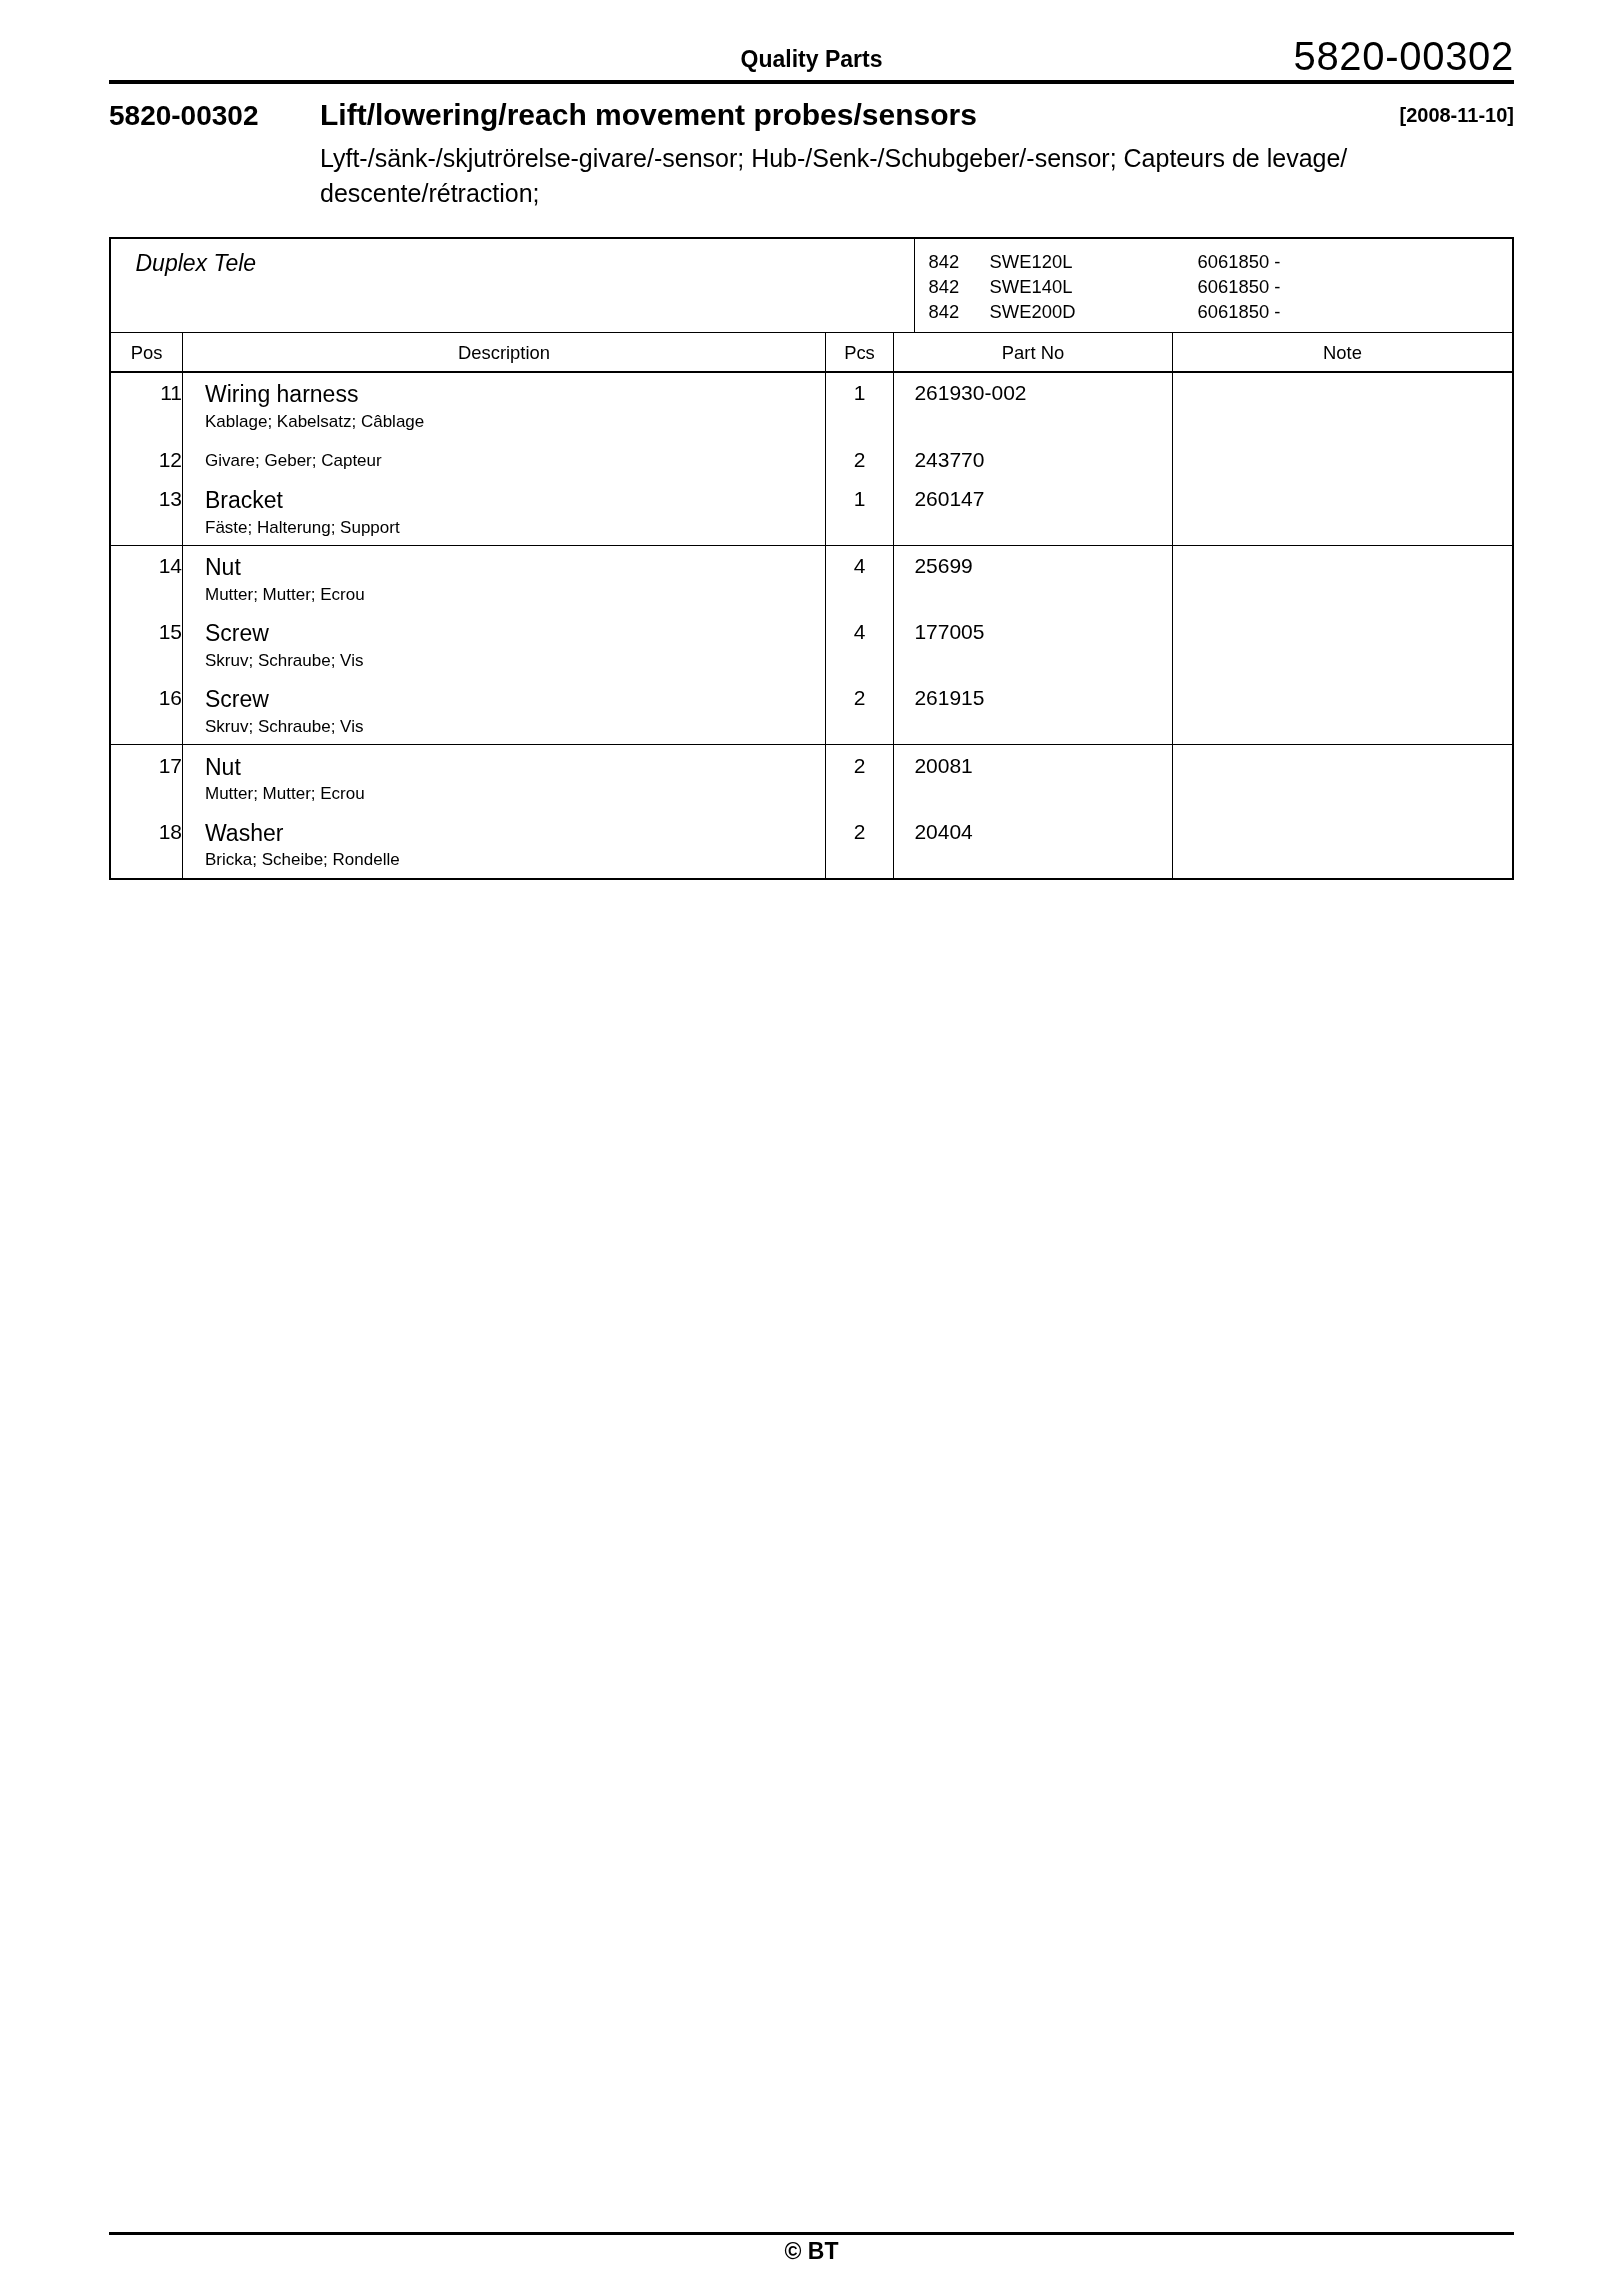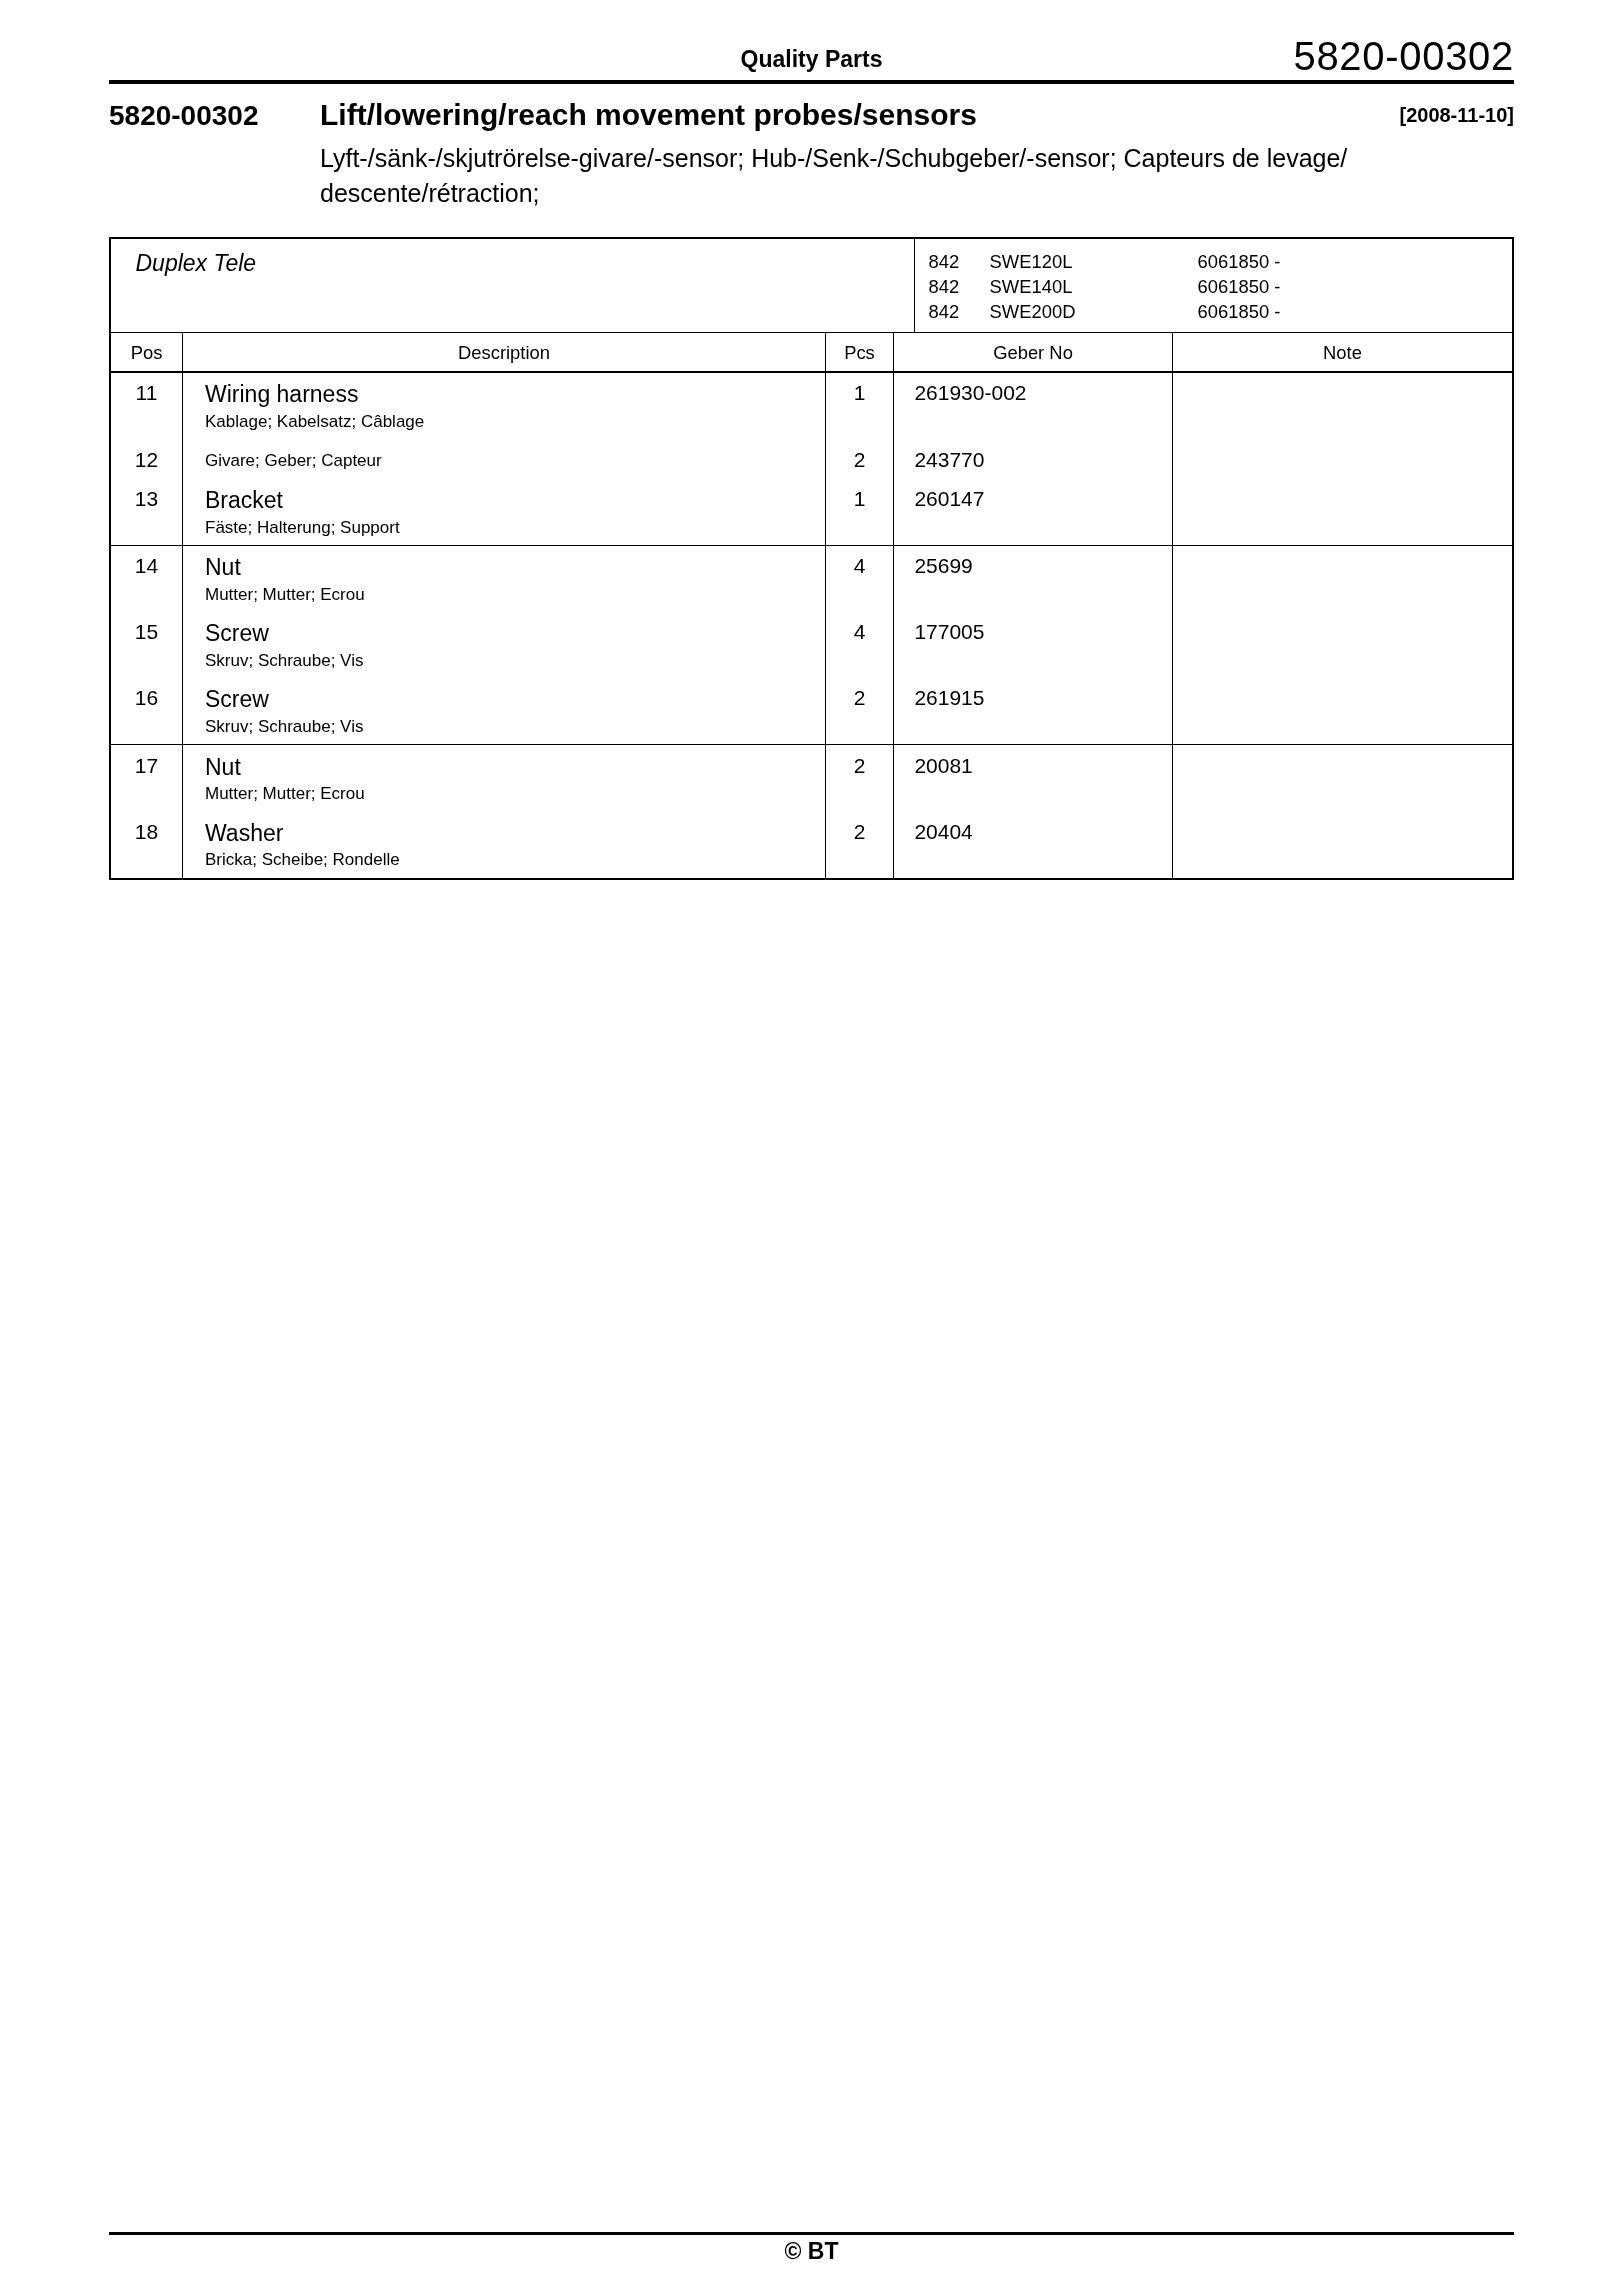"Geber No" div.cell { text: Geber -> Part }
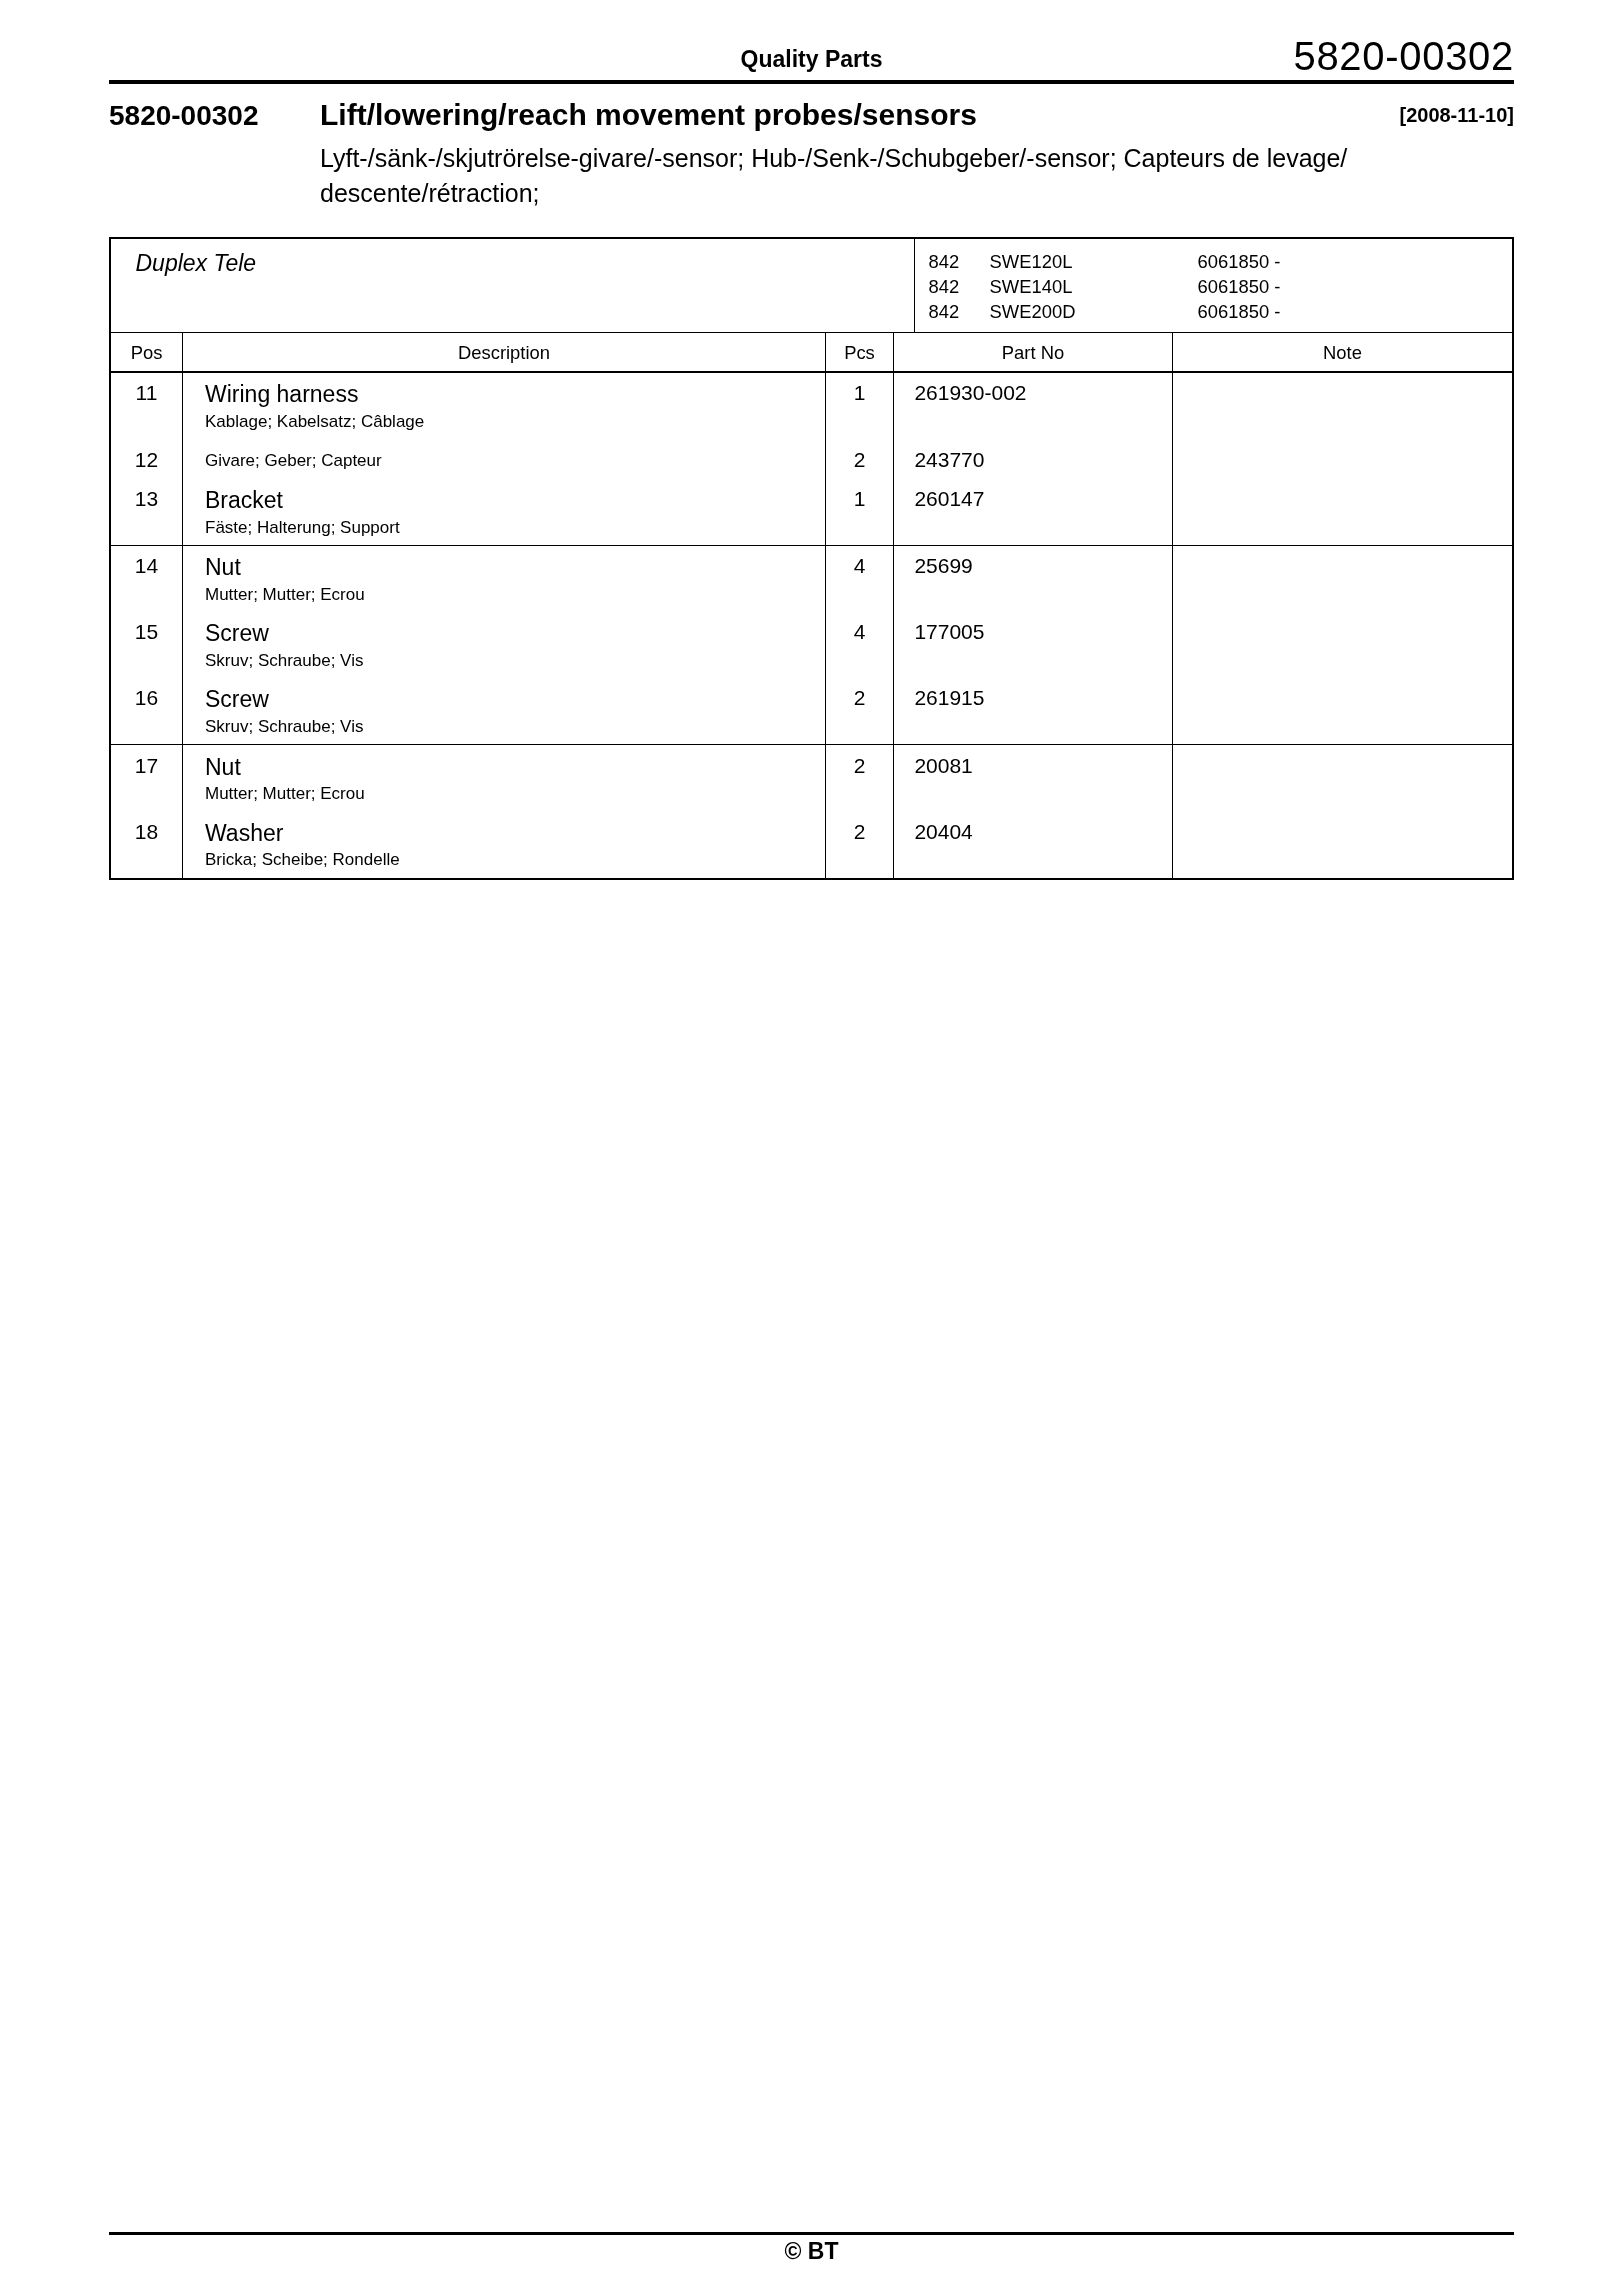"11" .cell.pos { text-align: center -> right }
